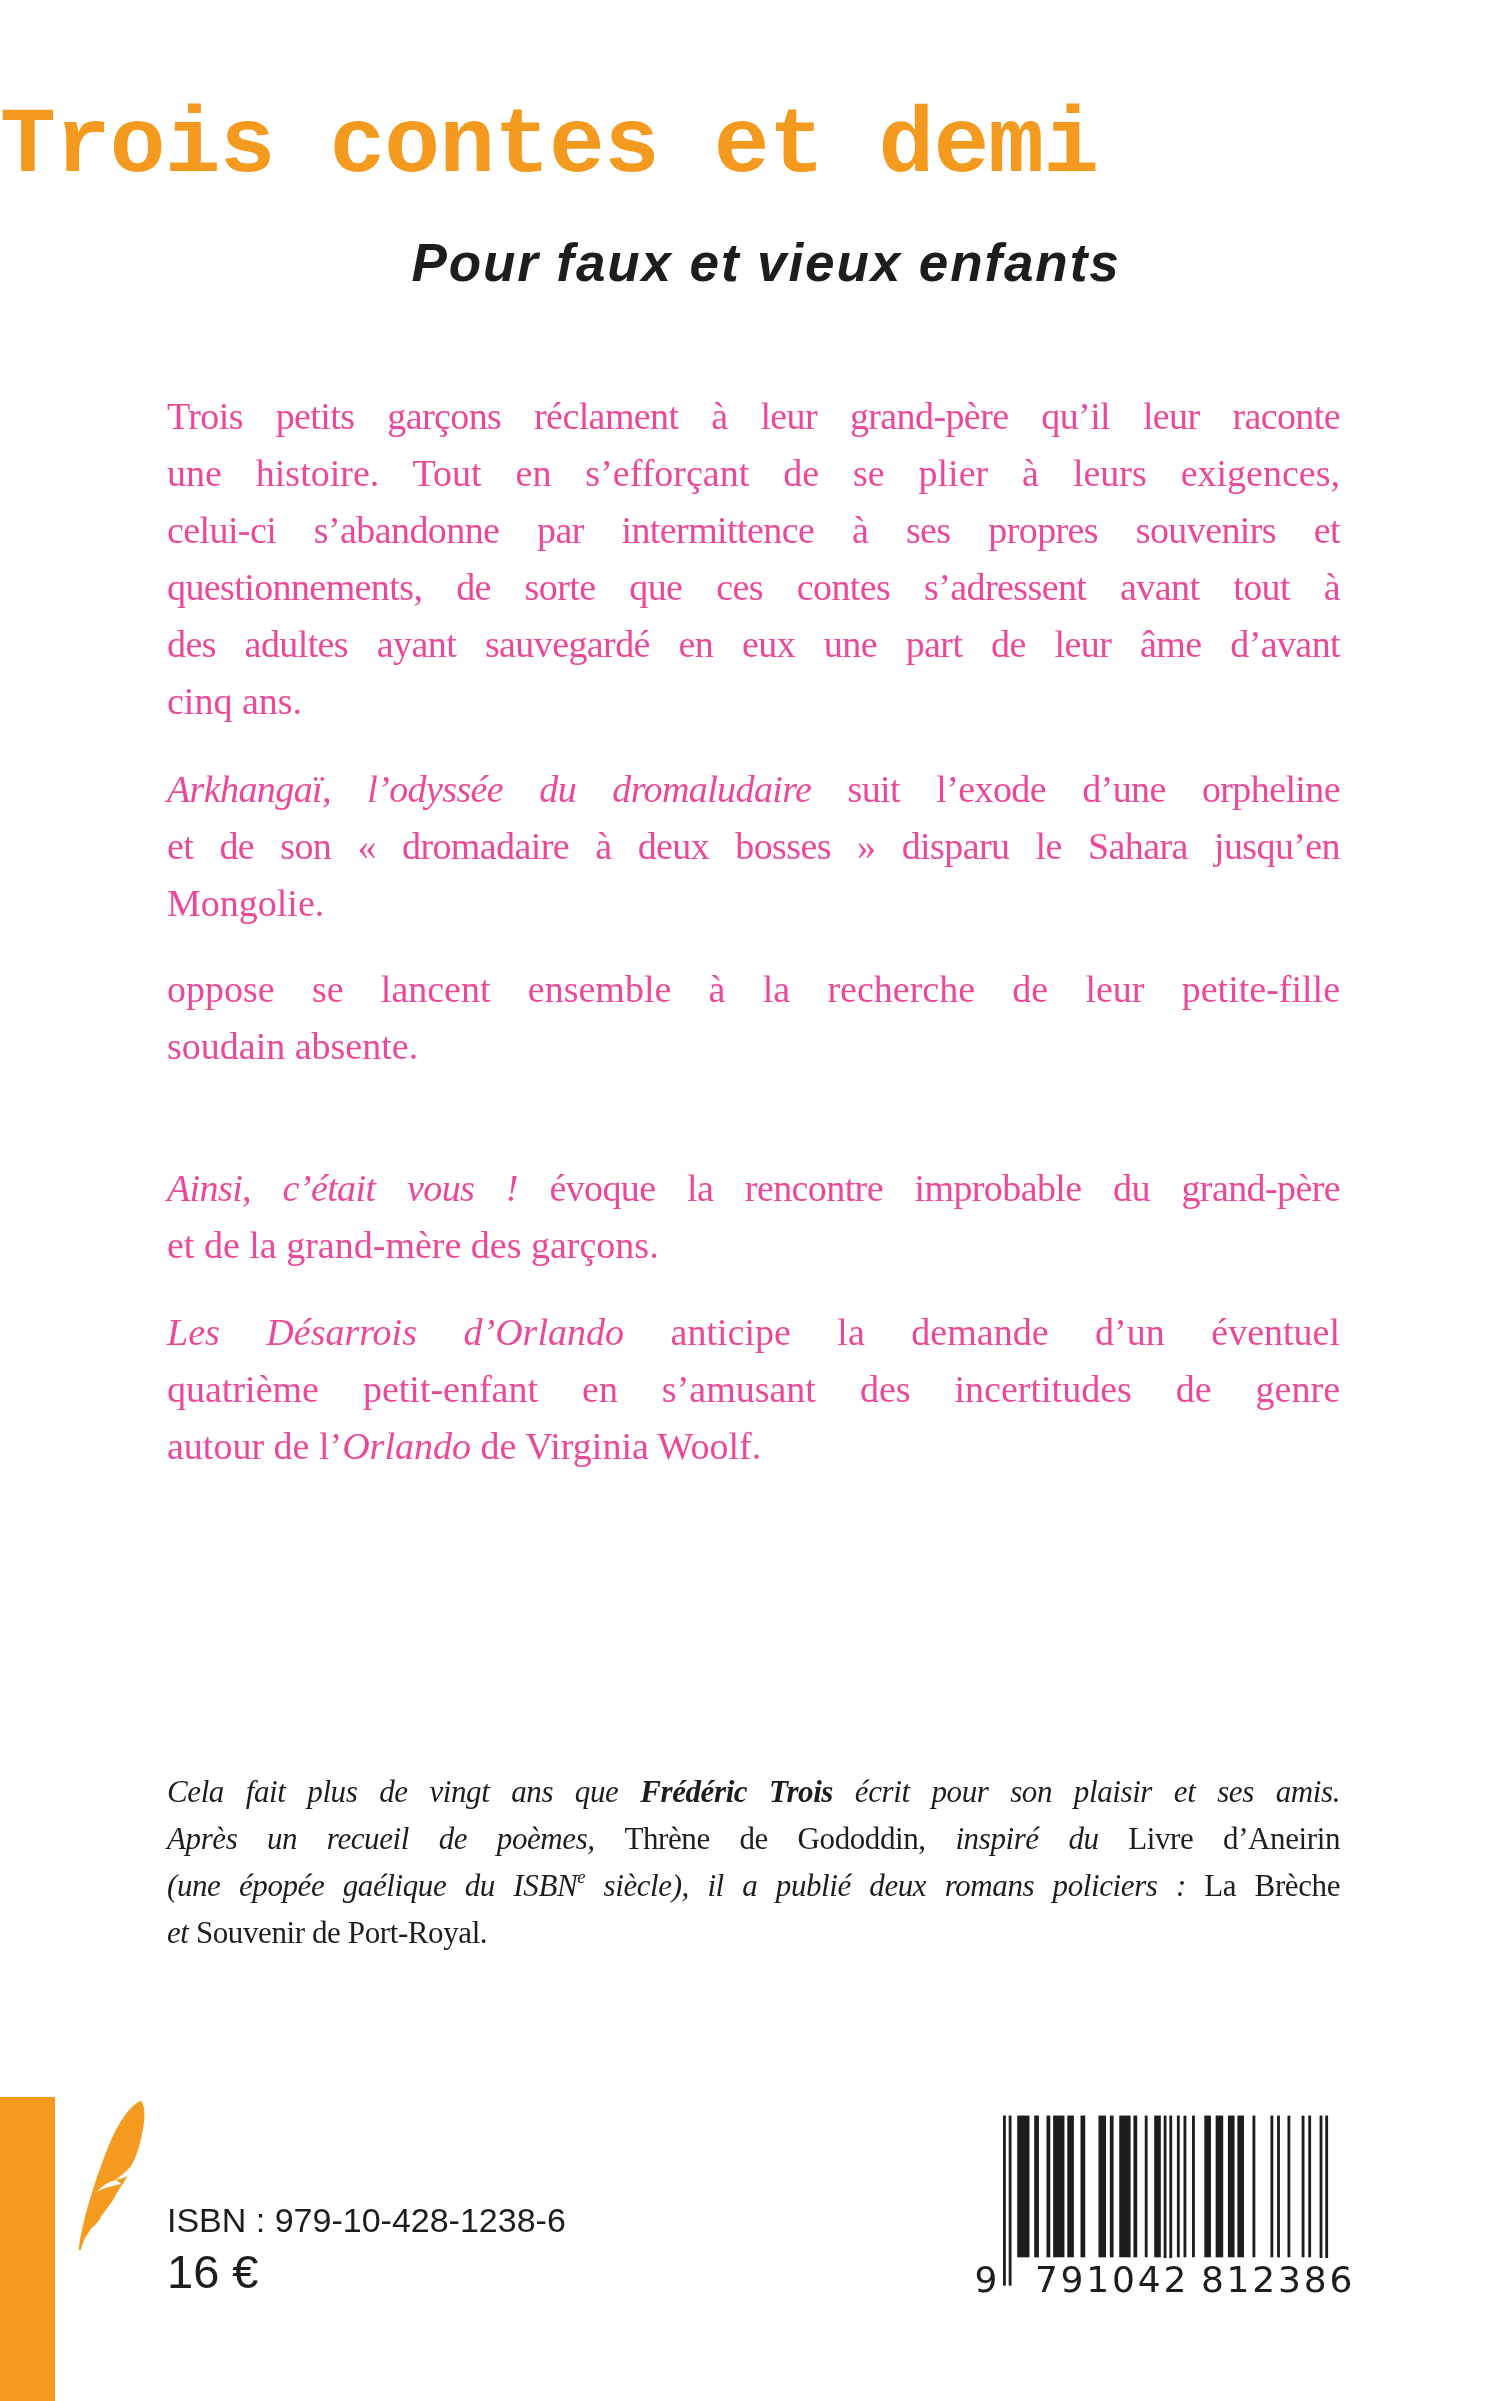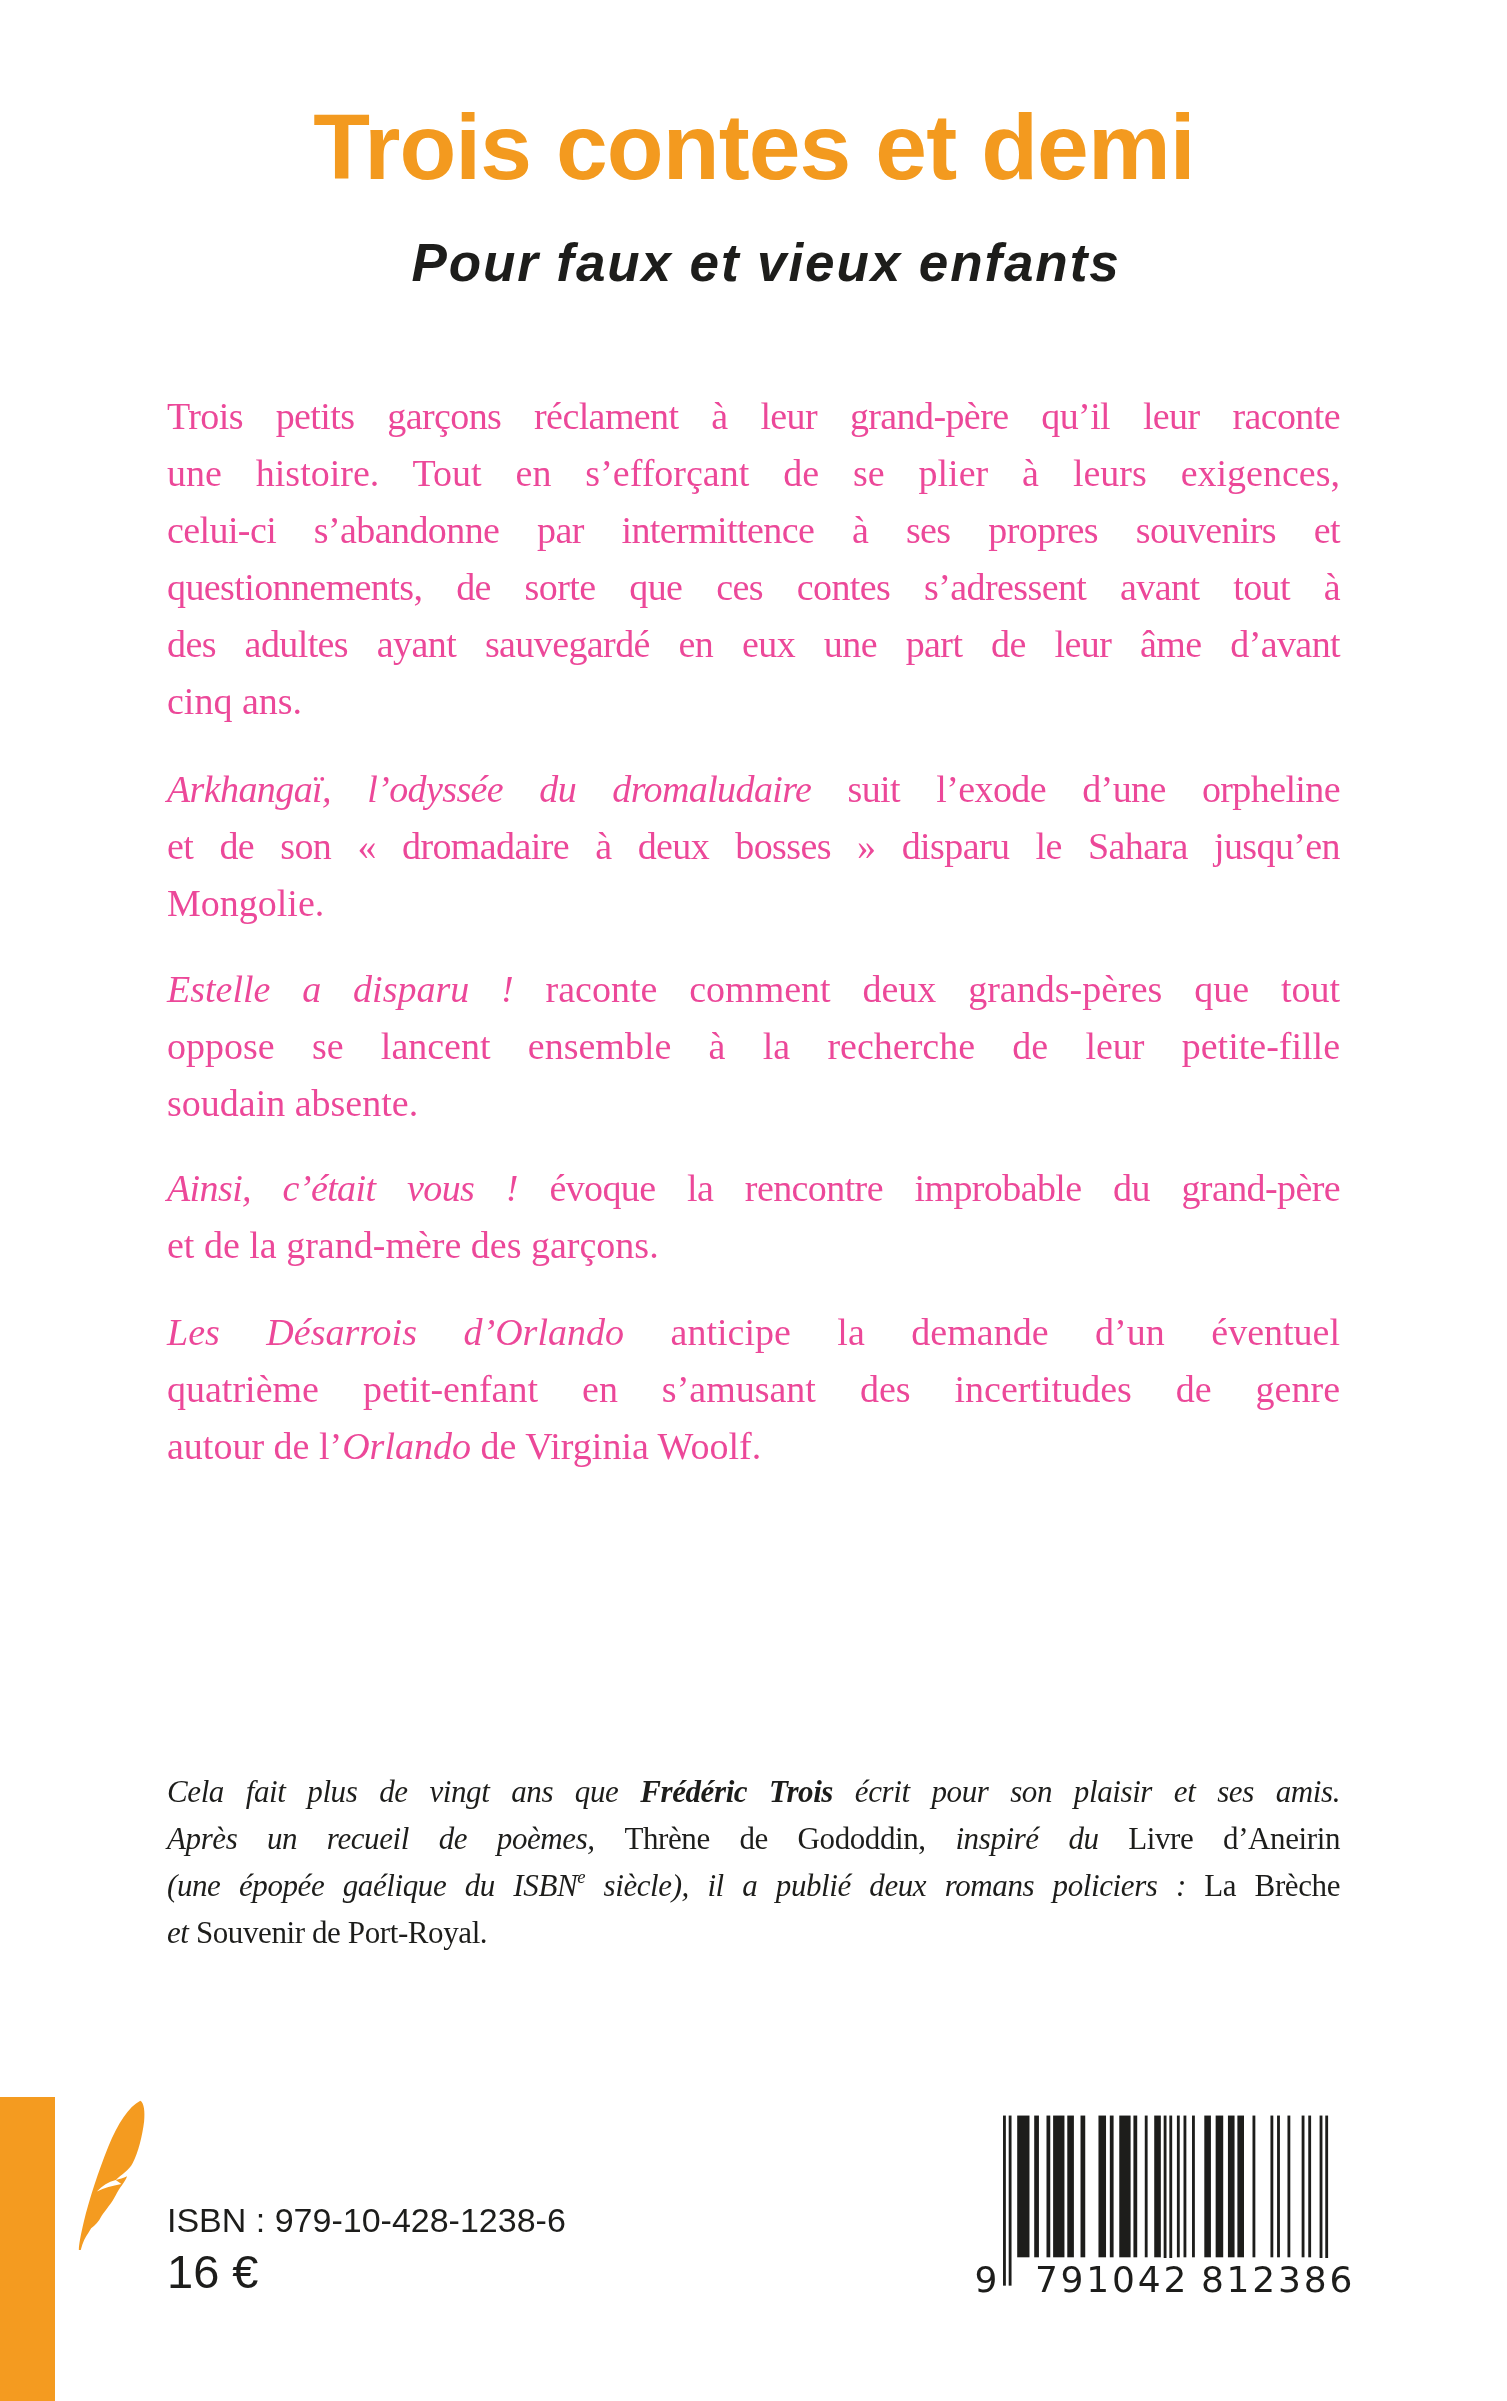"Trois contes et demi" .title { font-family: Liberation Sans, sans-serif -> Liberation Mono, monospace; text-align: center -> left }
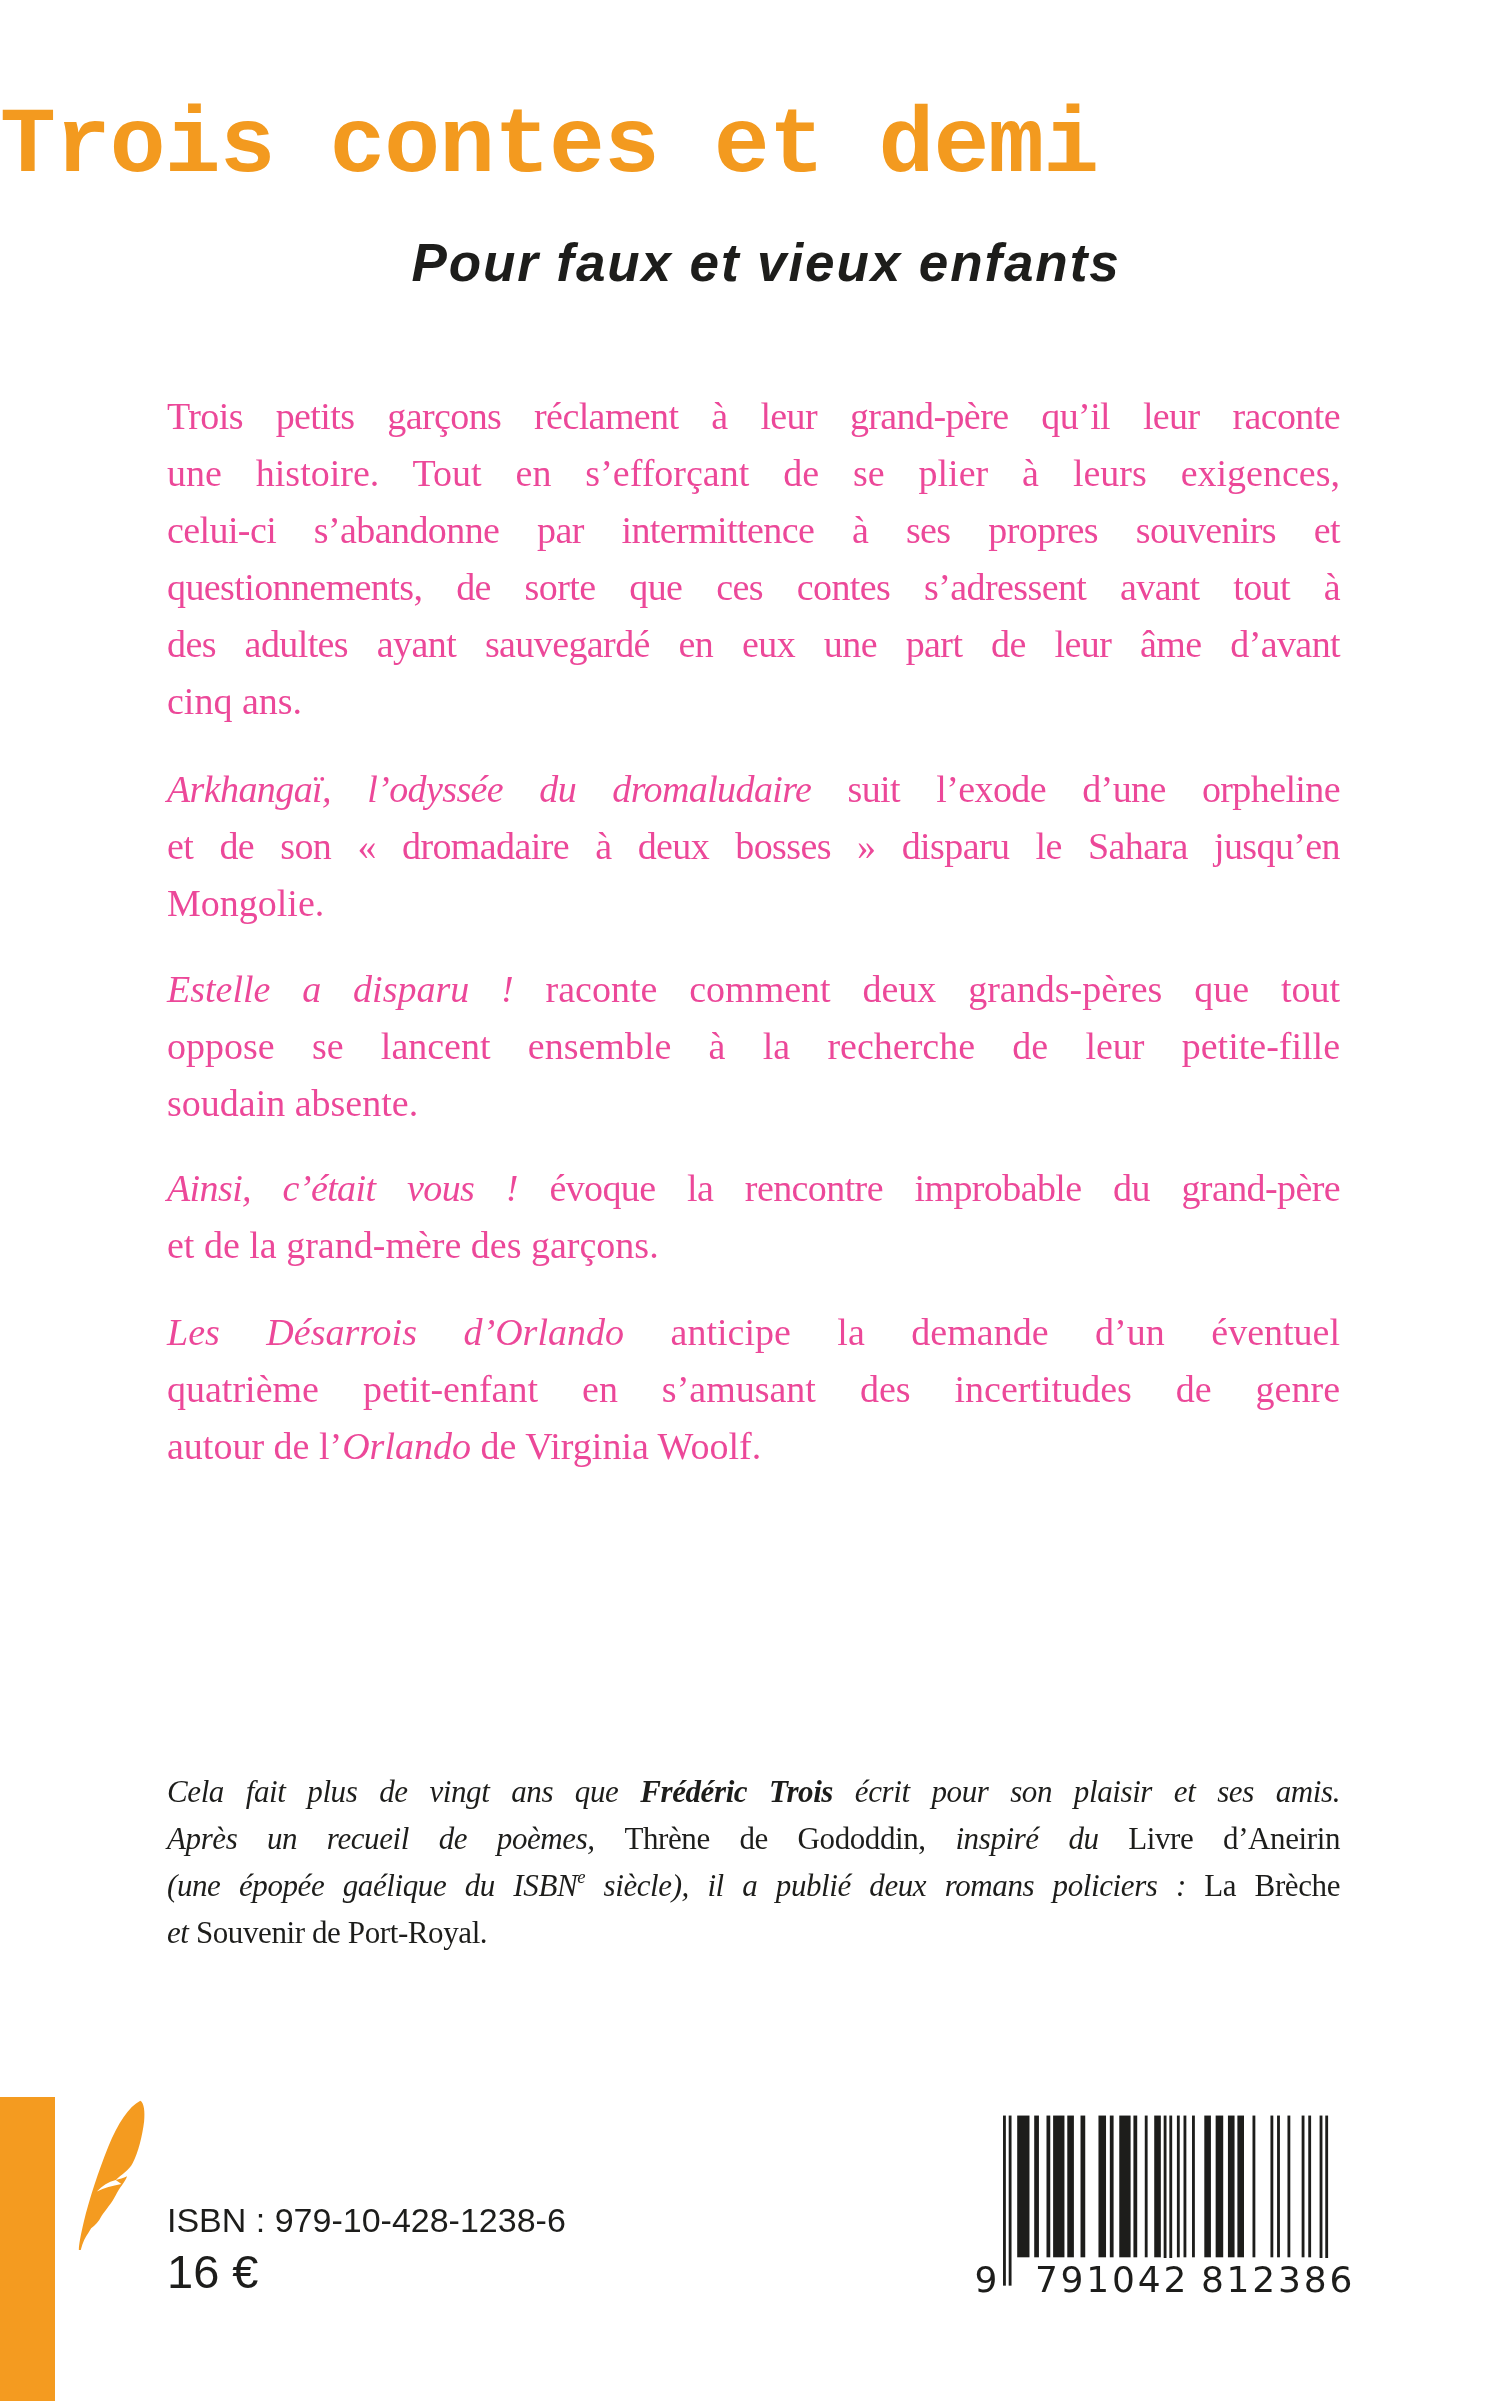"Estelle a disparu ! raconte" span.line { html: <span><i>Estelle a disparu !</i><span> raconte comment deux grands-pères que tout</span></span> -> none }
